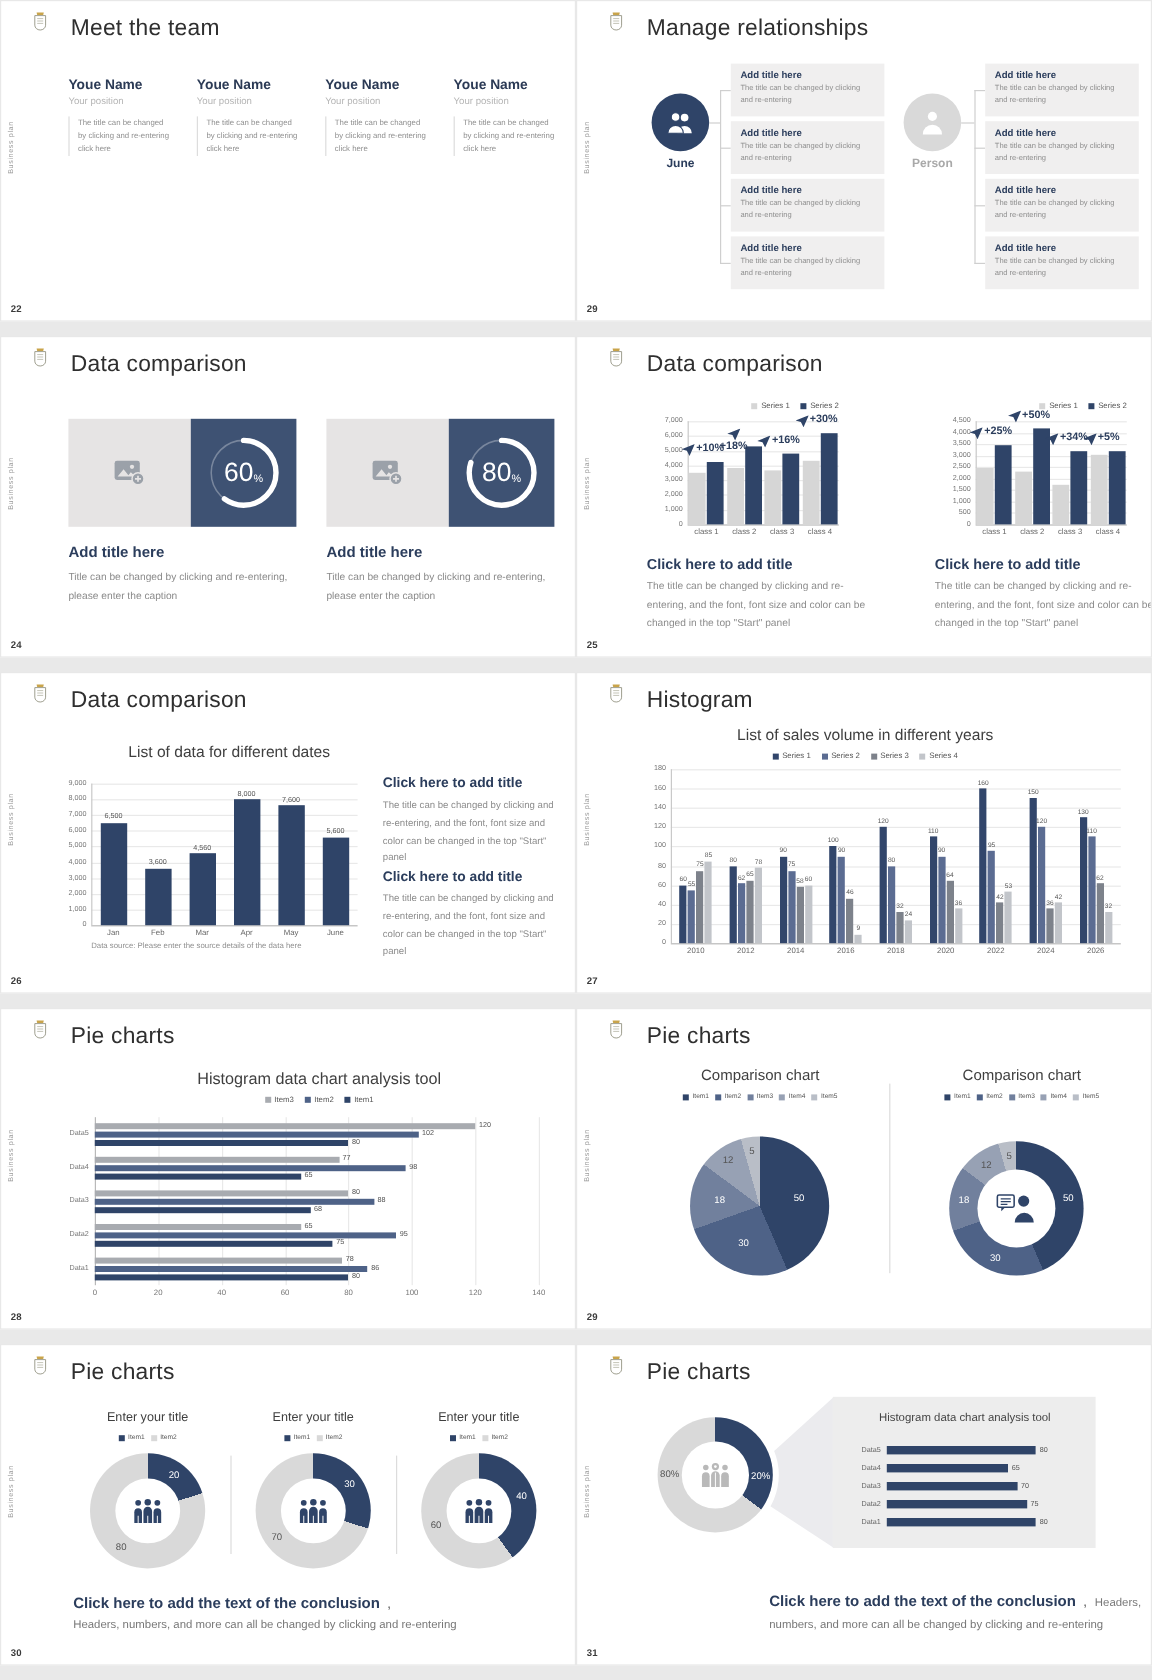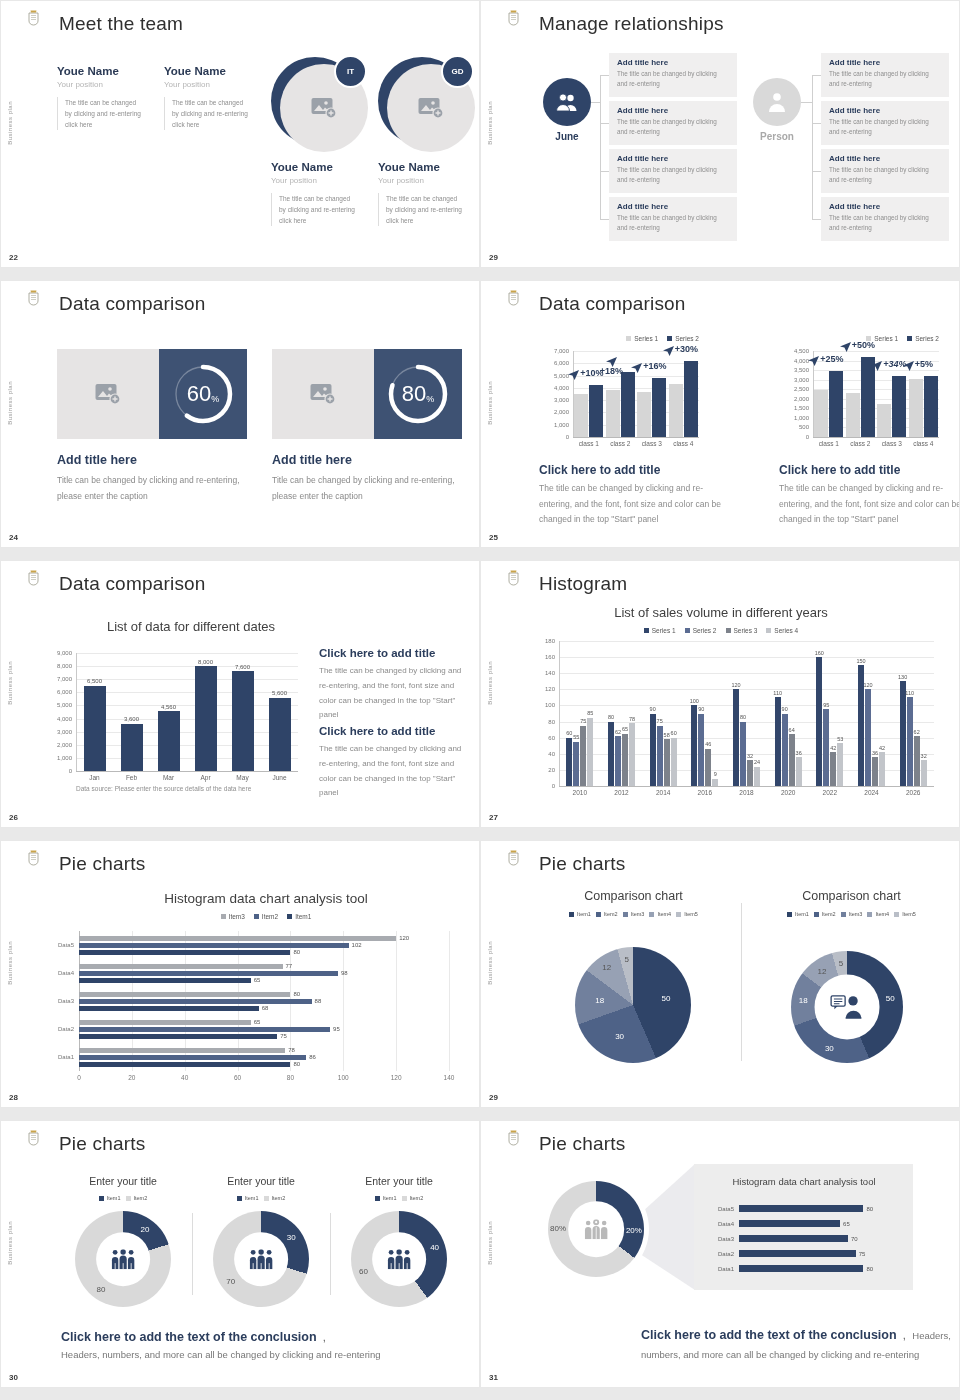"IT" div.mcir { html: <div> <i></i> <span> <svg> <rect></rect> <circle></circle> <path></path> <circle></circle> <path></path> </svg> </span> <span>IT</span> </div> -> none }
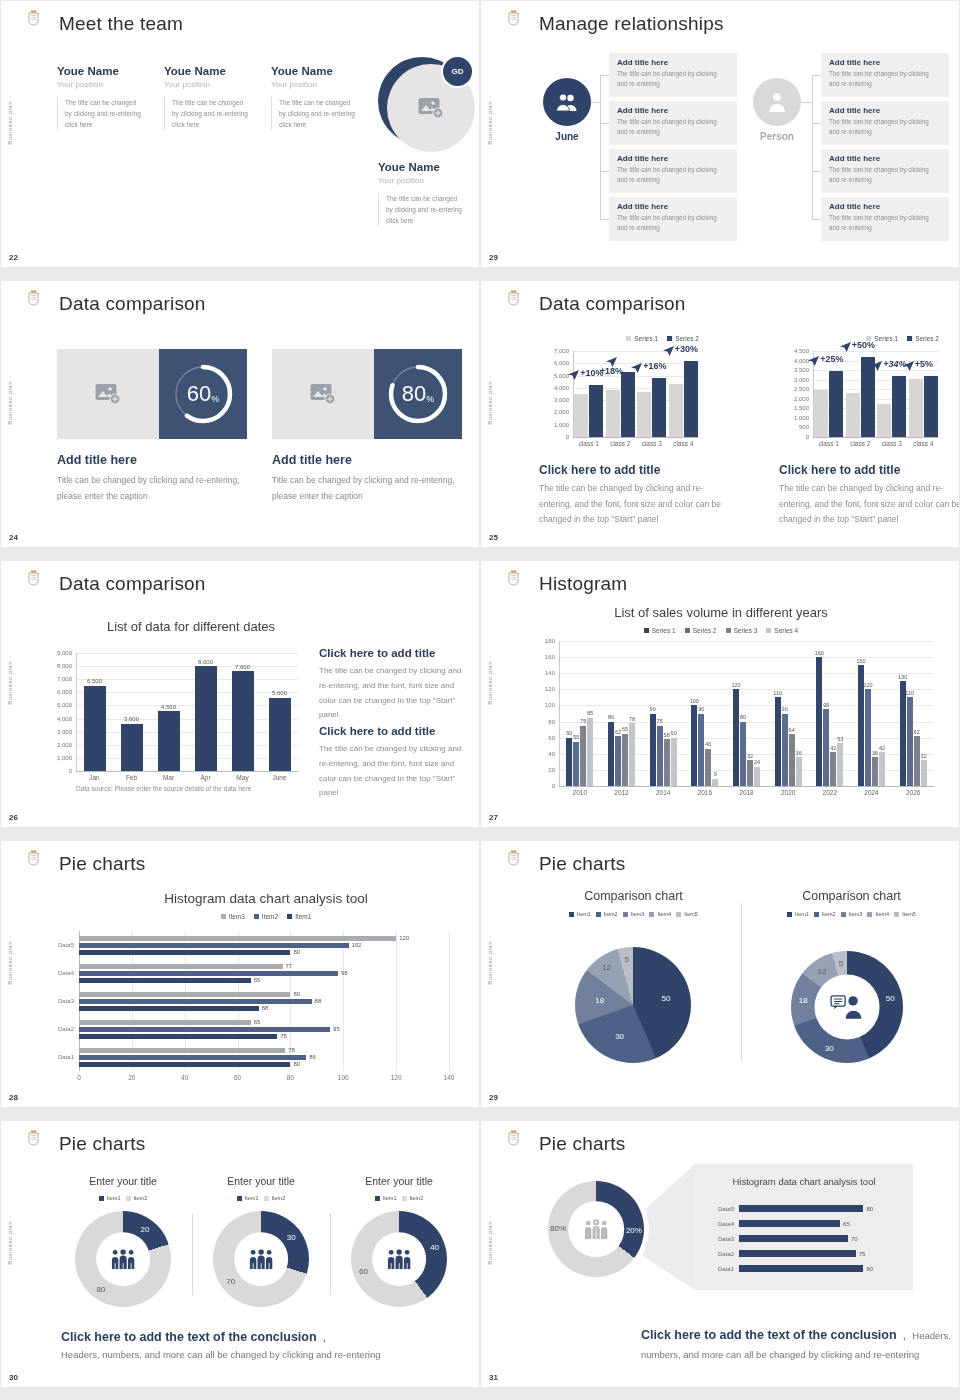"GD" div.mcir { html: <div> <i></i> <span> <svg> <rect></rect> <circle></circle> <path></path> <circle></circle> <path></path> </svg> </span> <span>GD</span> </div> -> none }
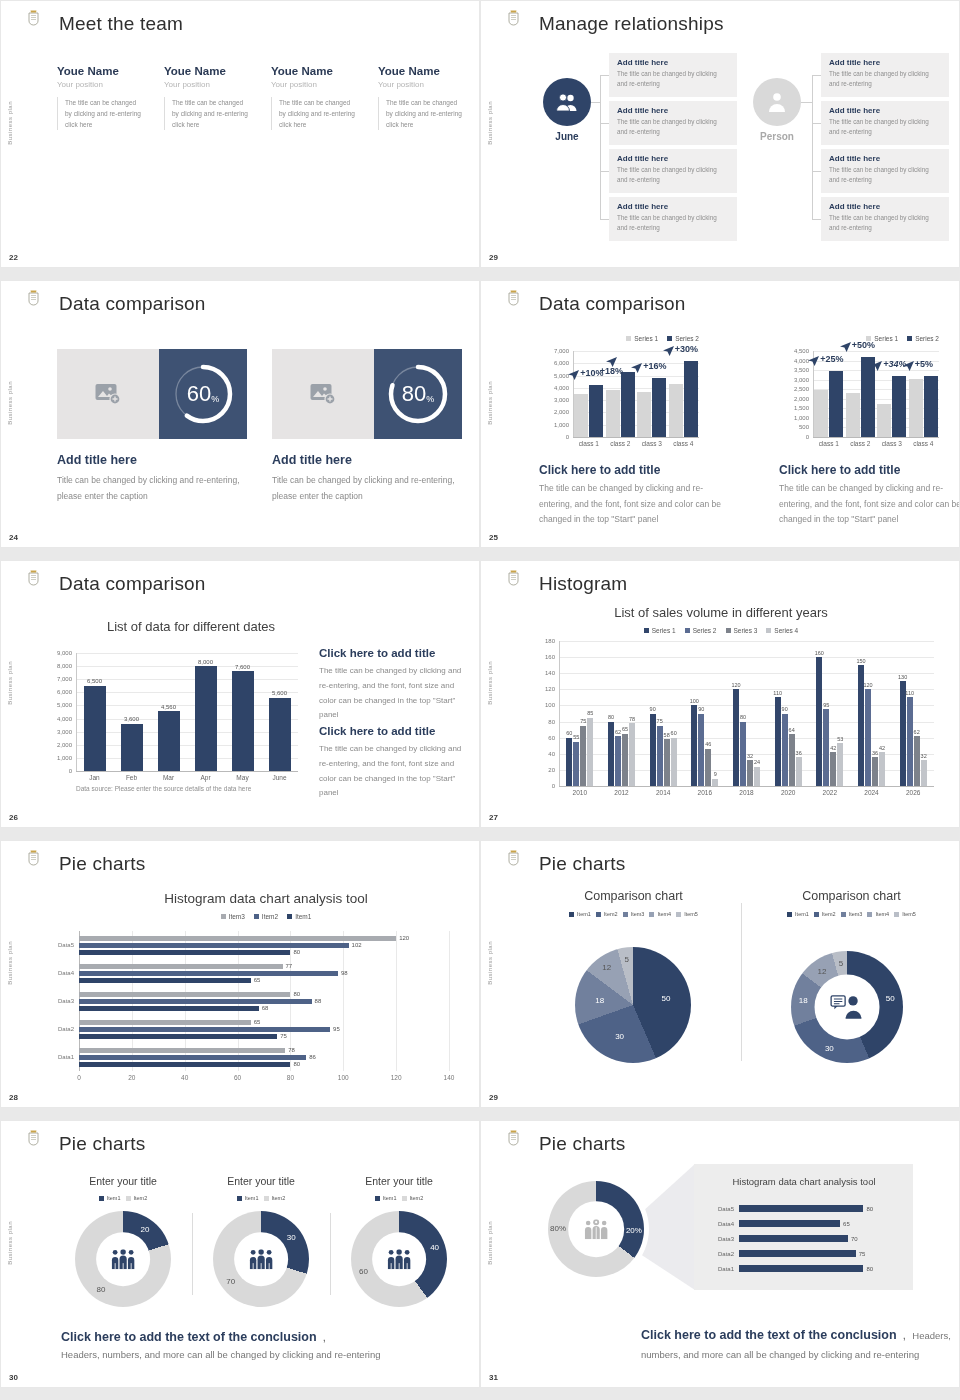"+34%" div.ann { font-style: italic -> none }
